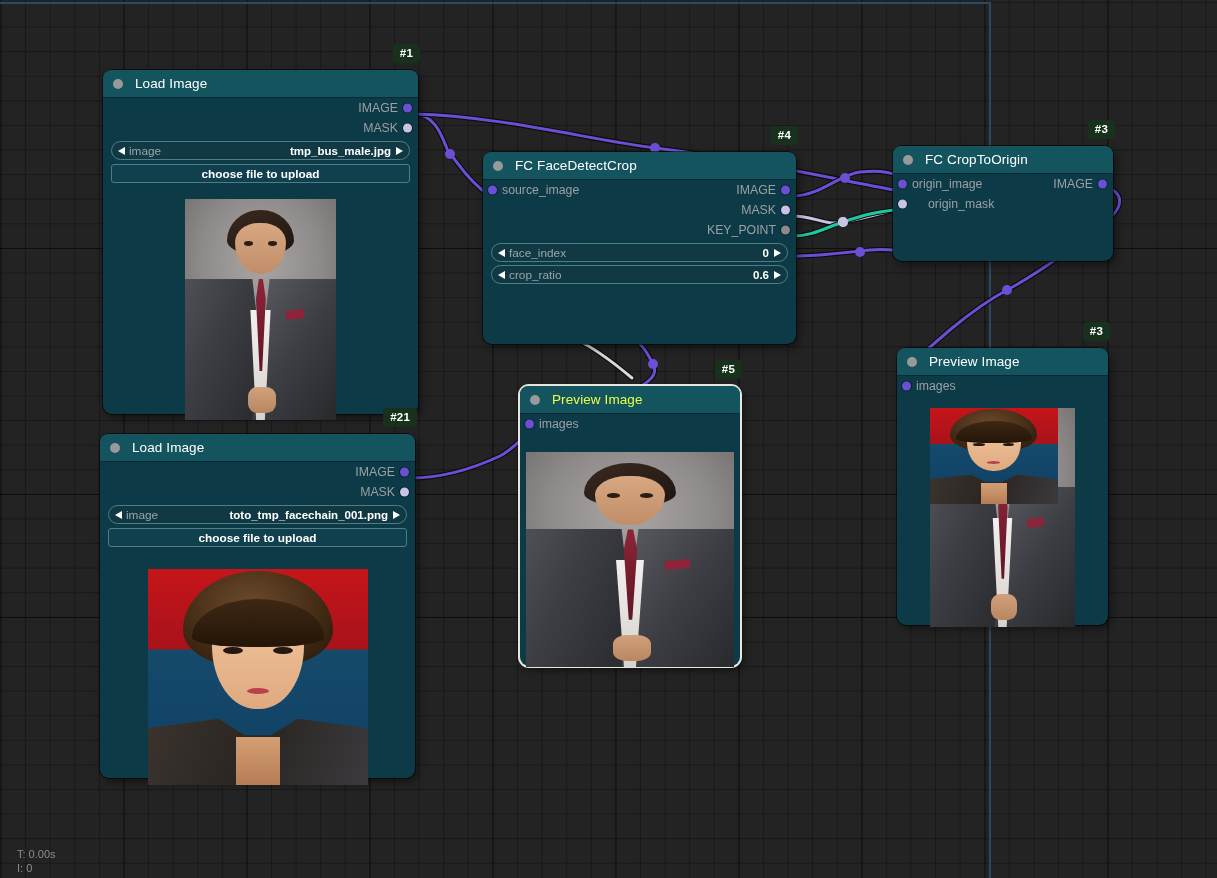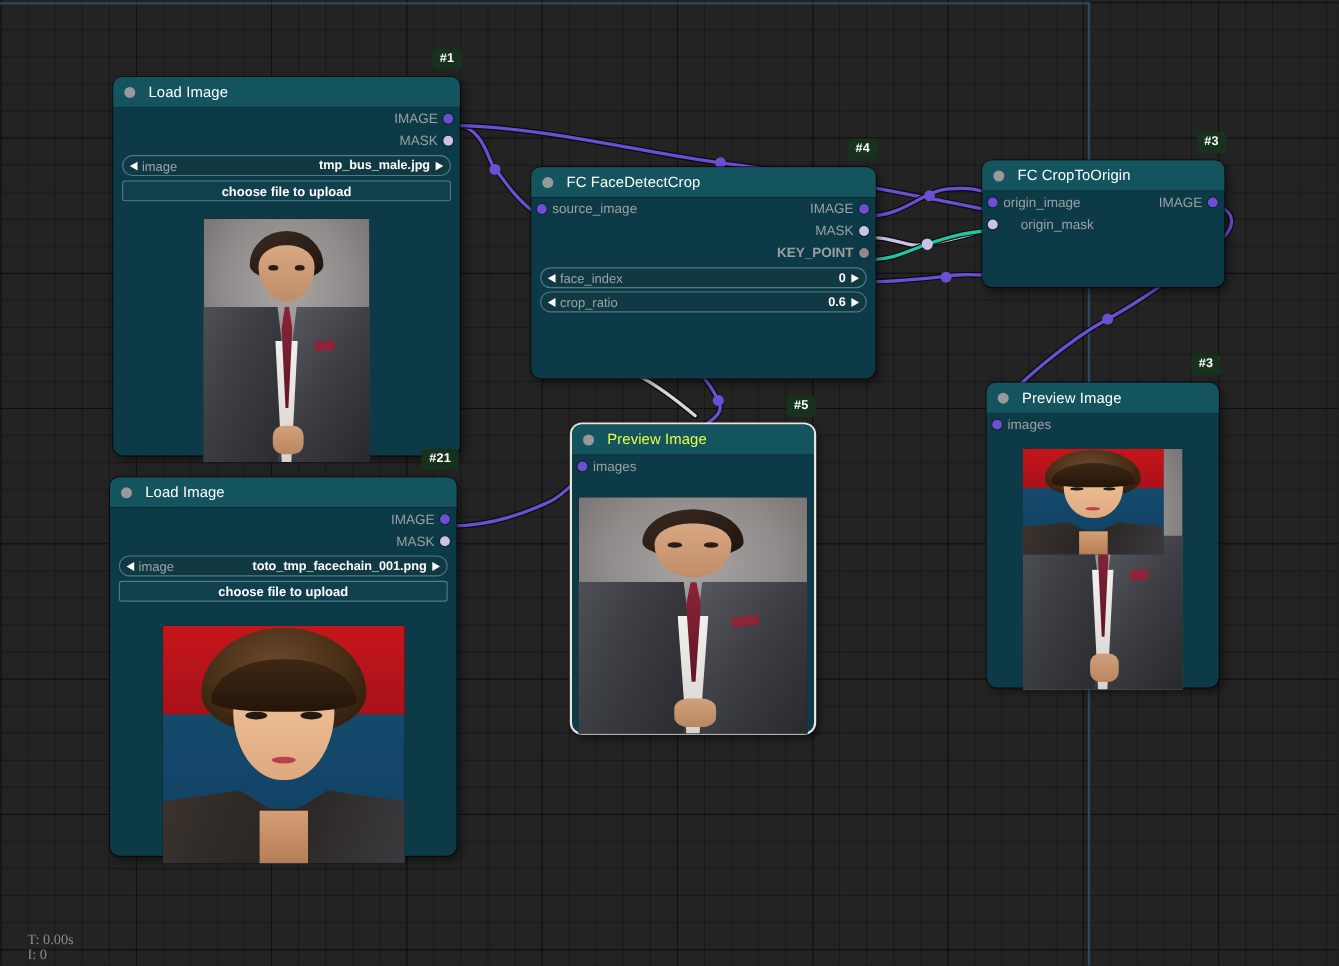"KEY_POINT" span.slot-label { font-weight: bold -> none }
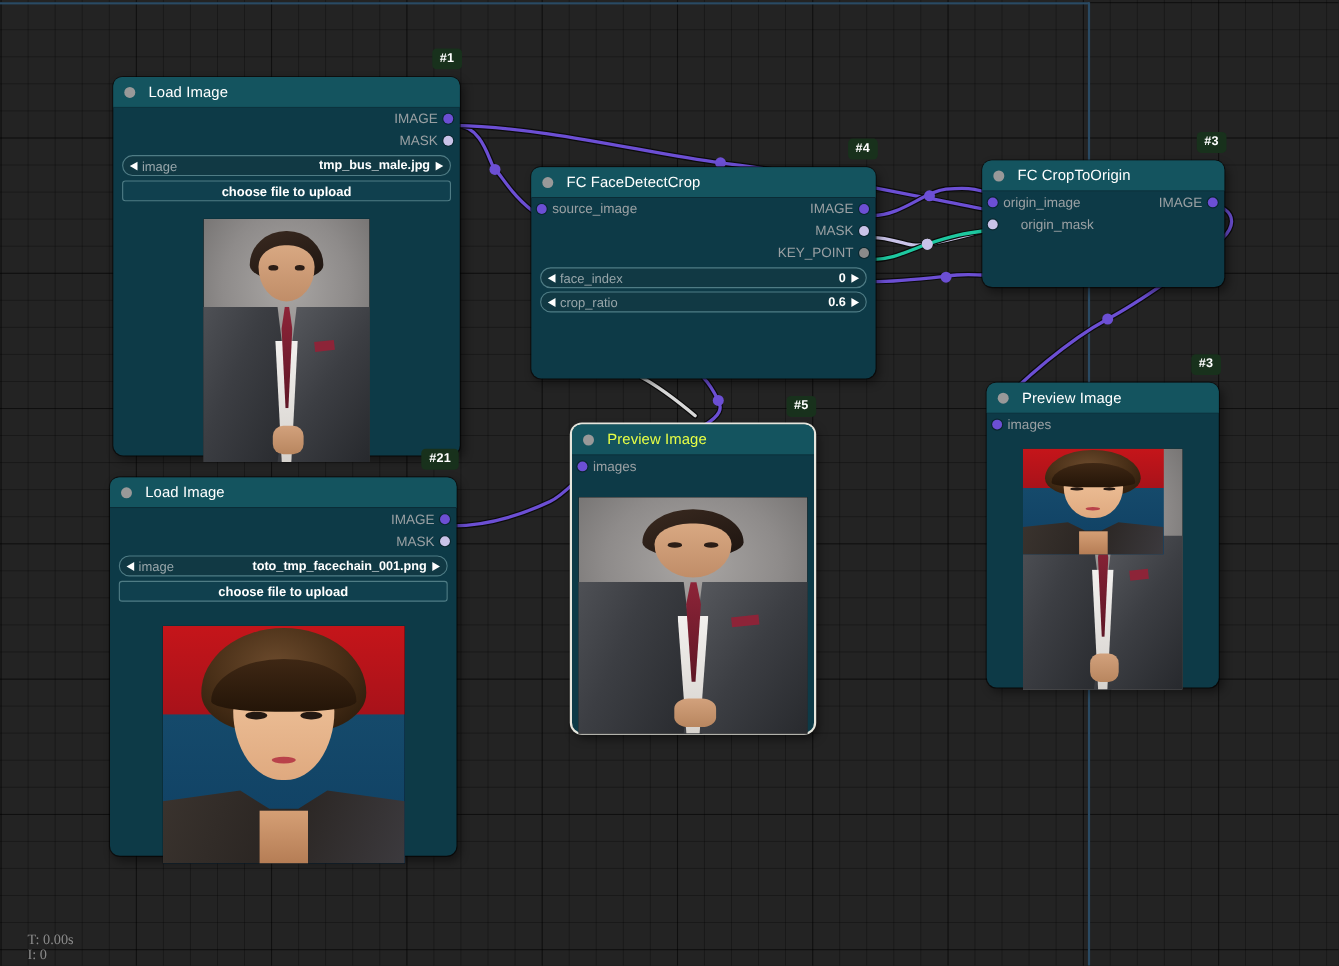"T: 0.00s" .status { font-family: Liberation Serif, serif -> Liberation Sans, sans-serif; font-size: 13px -> 11px; left: 25px -> 17px }
